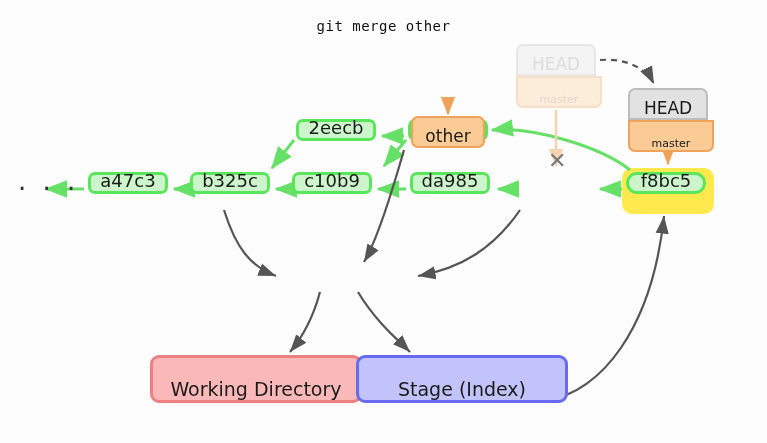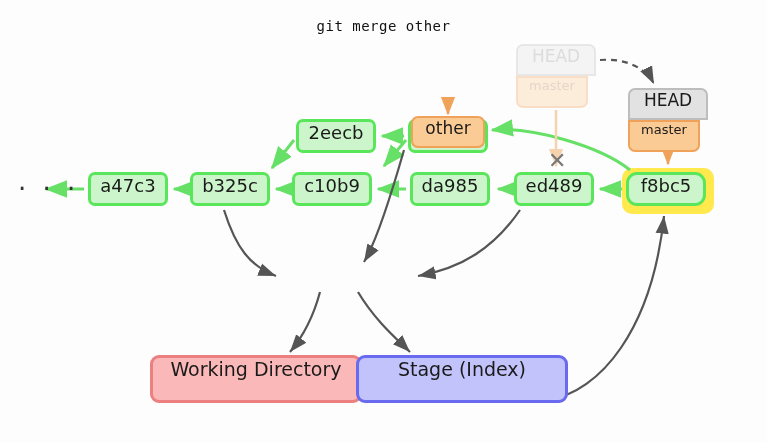"HEAD" .node { align-items: flex-start -> flex-end }
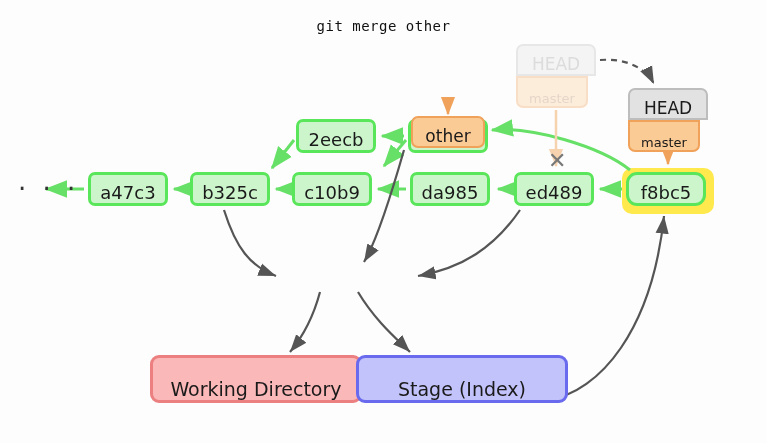"master" .masterbox { font-size: 13px -> 11px; width: 72px -> 86px }
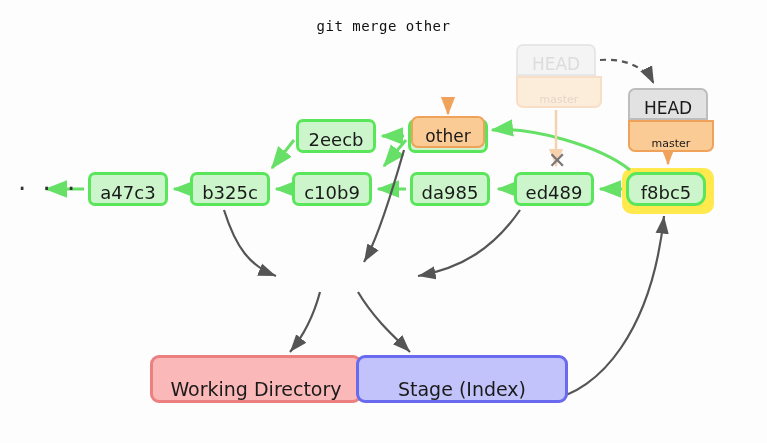"2eecb" .commit { height: 34px -> 22px }
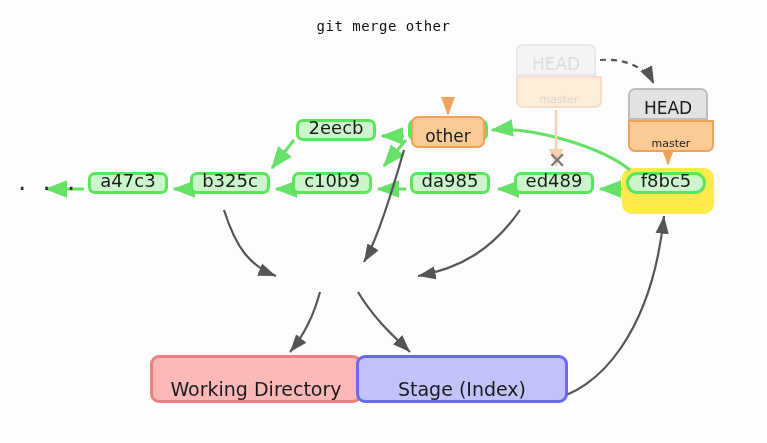"ed489" div.node { html: <div> <span>ed489</span> </div> -> none }
